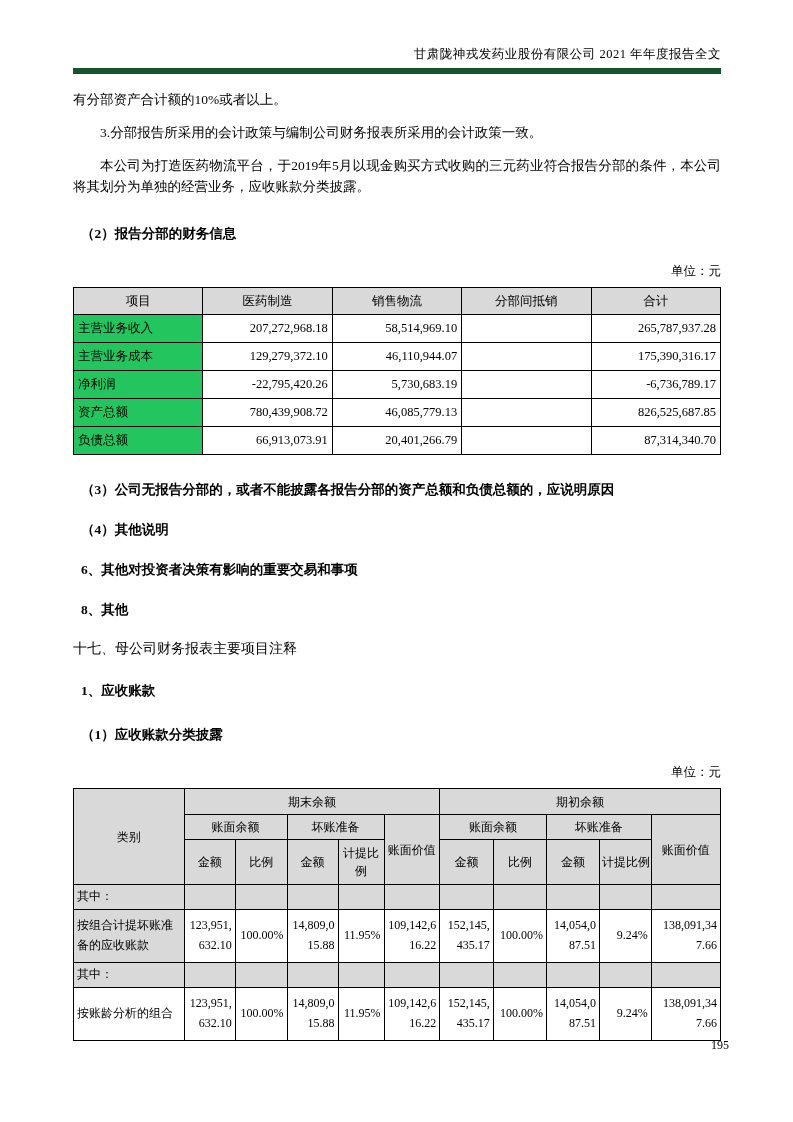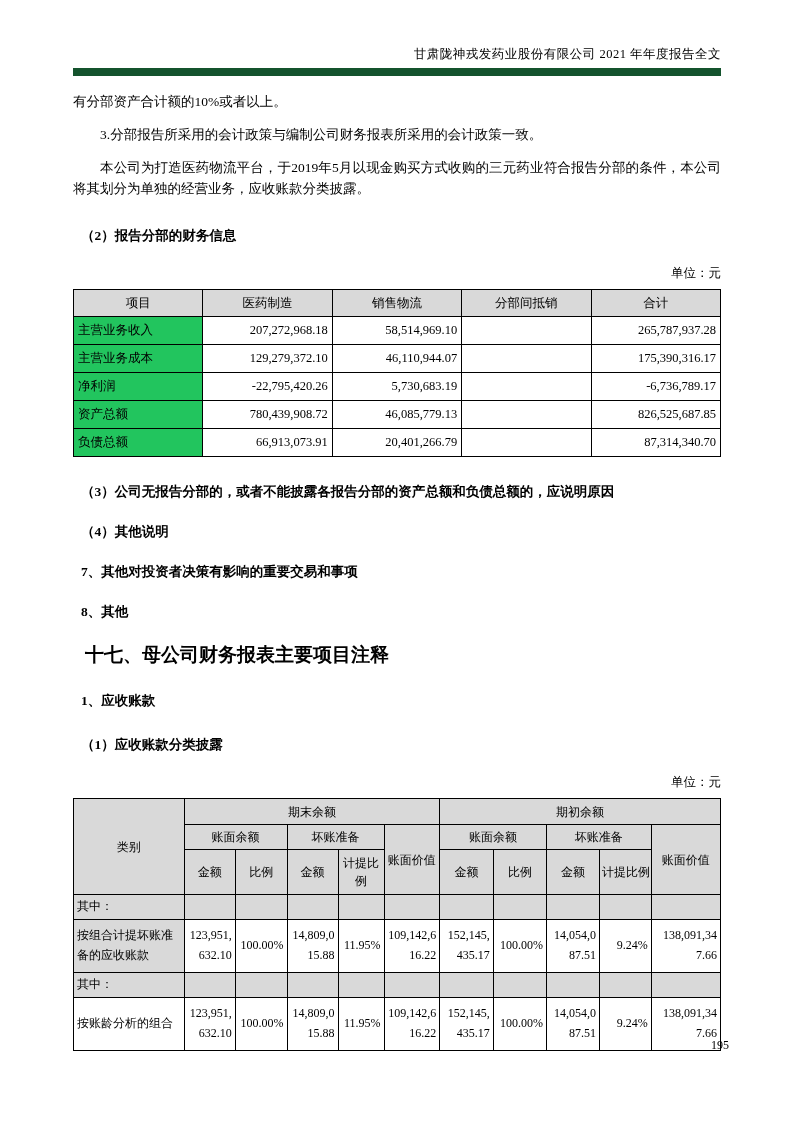"甘肃陇神戎发药业股份有限公司 2021 年年度报告全文" .doc-header { border-bottom: 8px solid #14532d -> 6px solid #14532d }
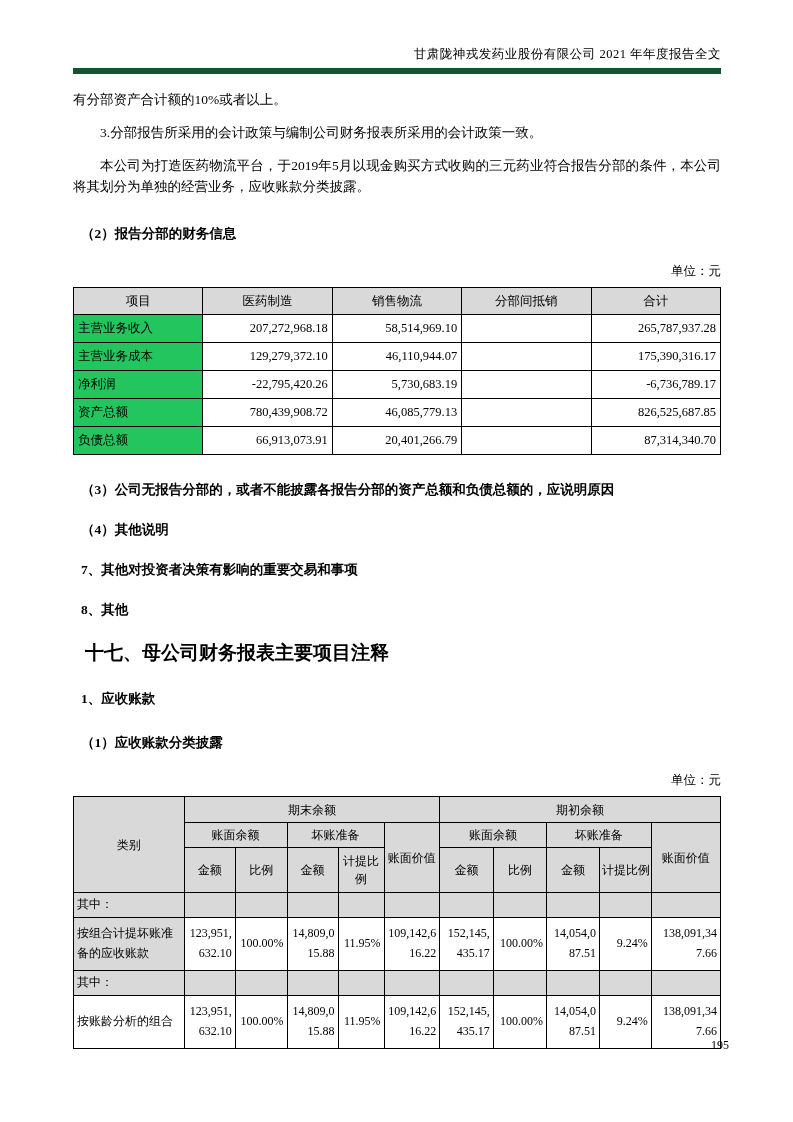"7、其他对投资者决策有影响的重要交易和事项" p.h-sub { text: 7 -> 6 }
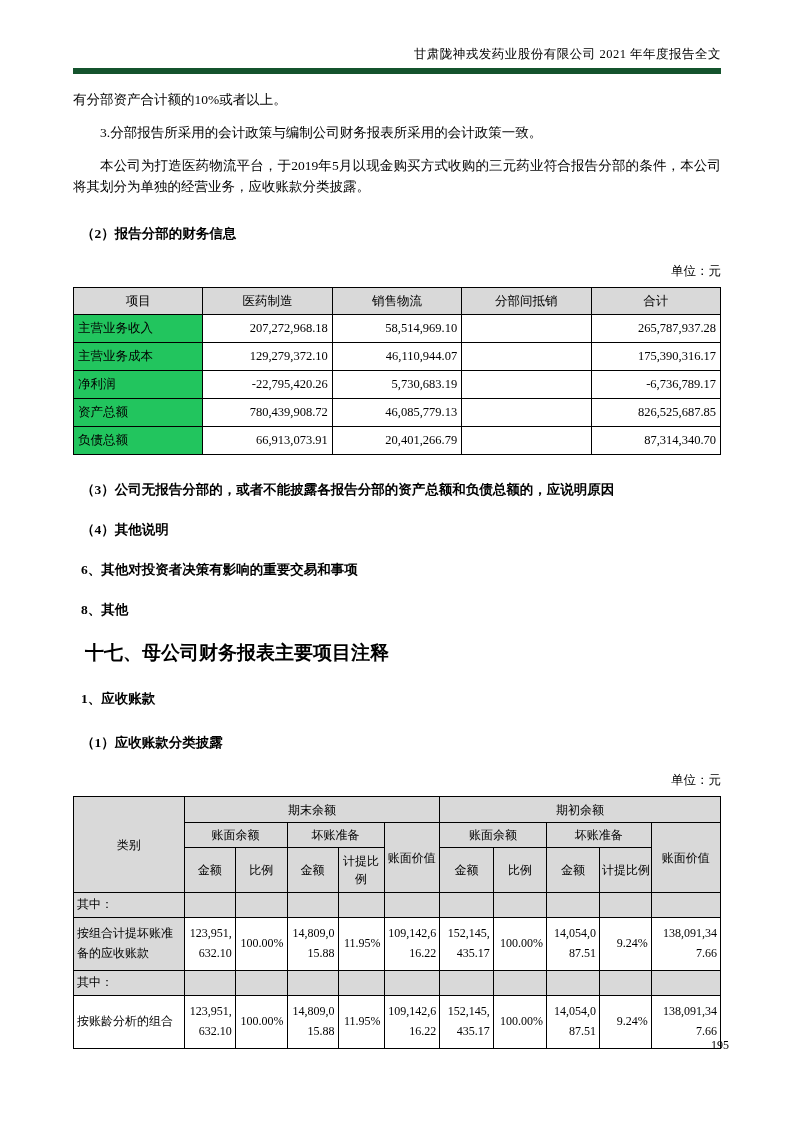"十七、母公司财务报表主要项目注释" .h-big { font-size: 19px -> 14px; font-weight: bold -> normal; margin: 12px -> 0 }
